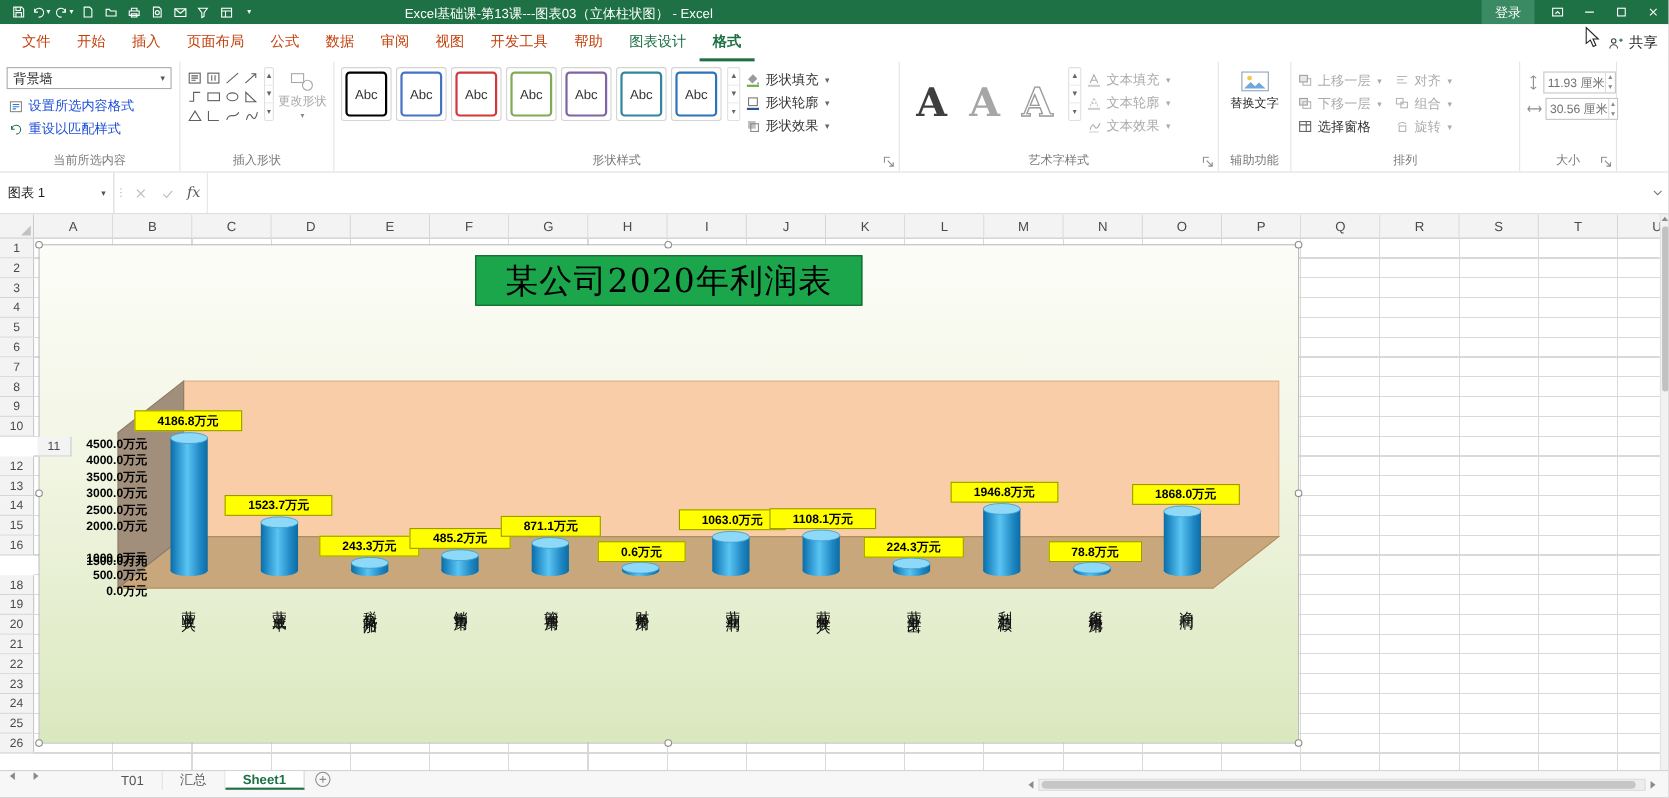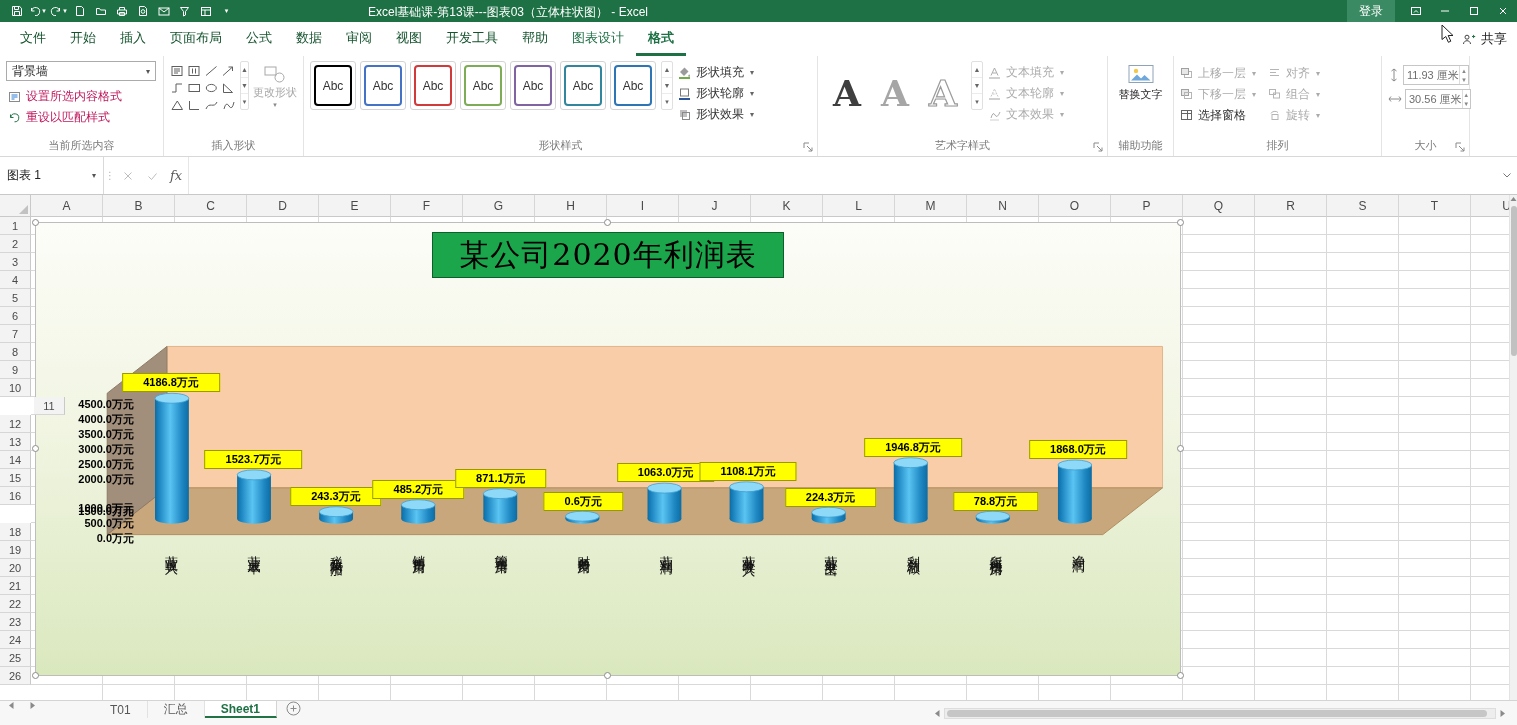"文件" .tab { color: #14532d -> #c2410c }
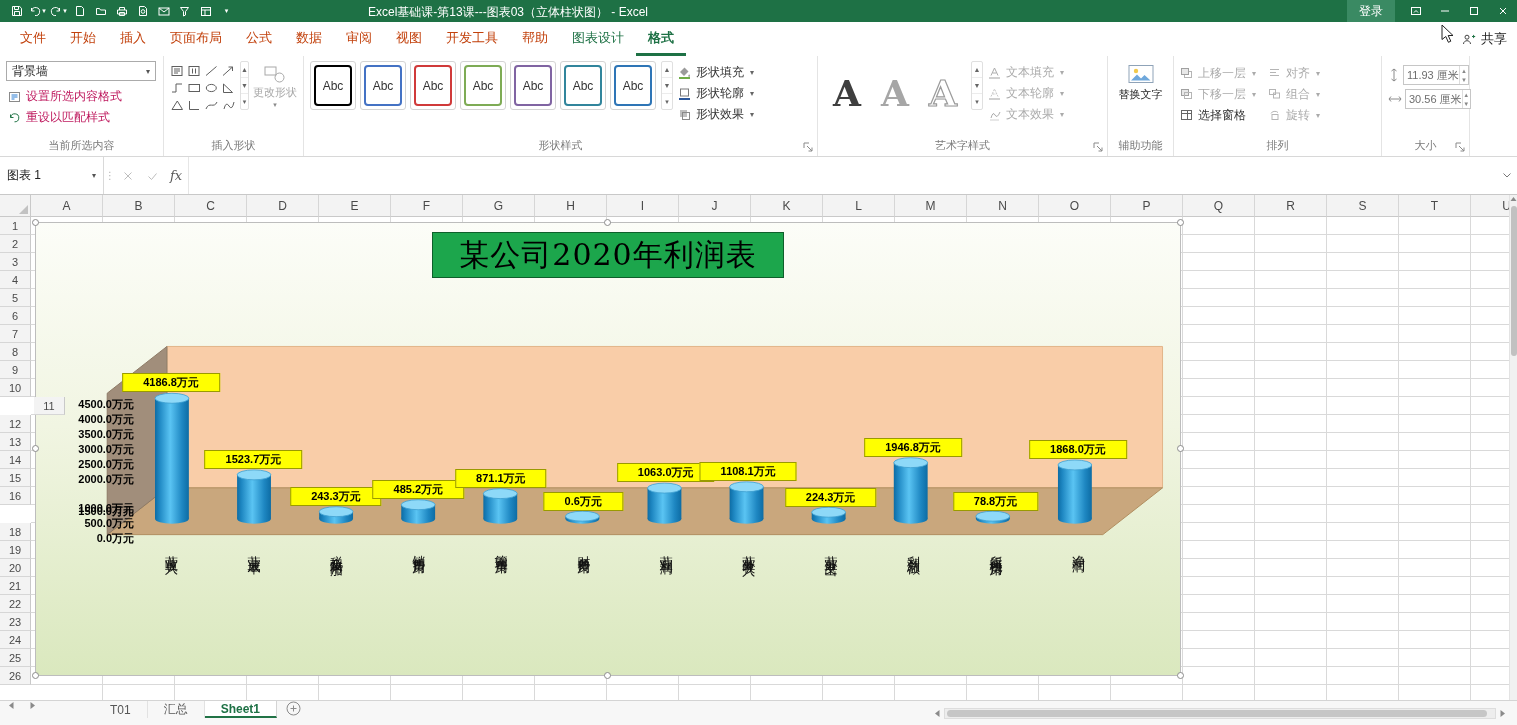"设置所选内容格式" .lbtn { color: #be185d -> #1d4ed8 }
